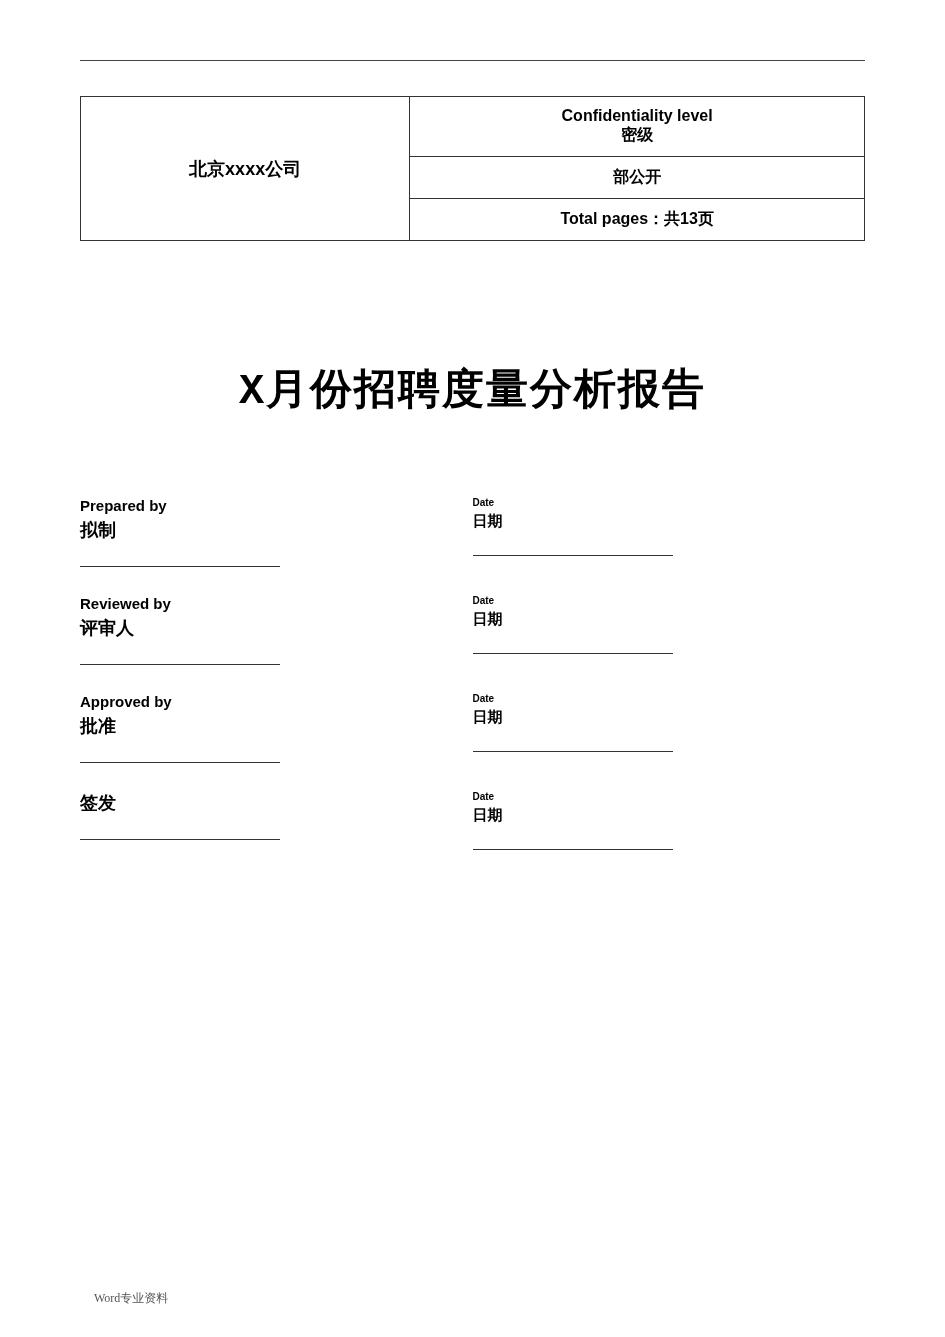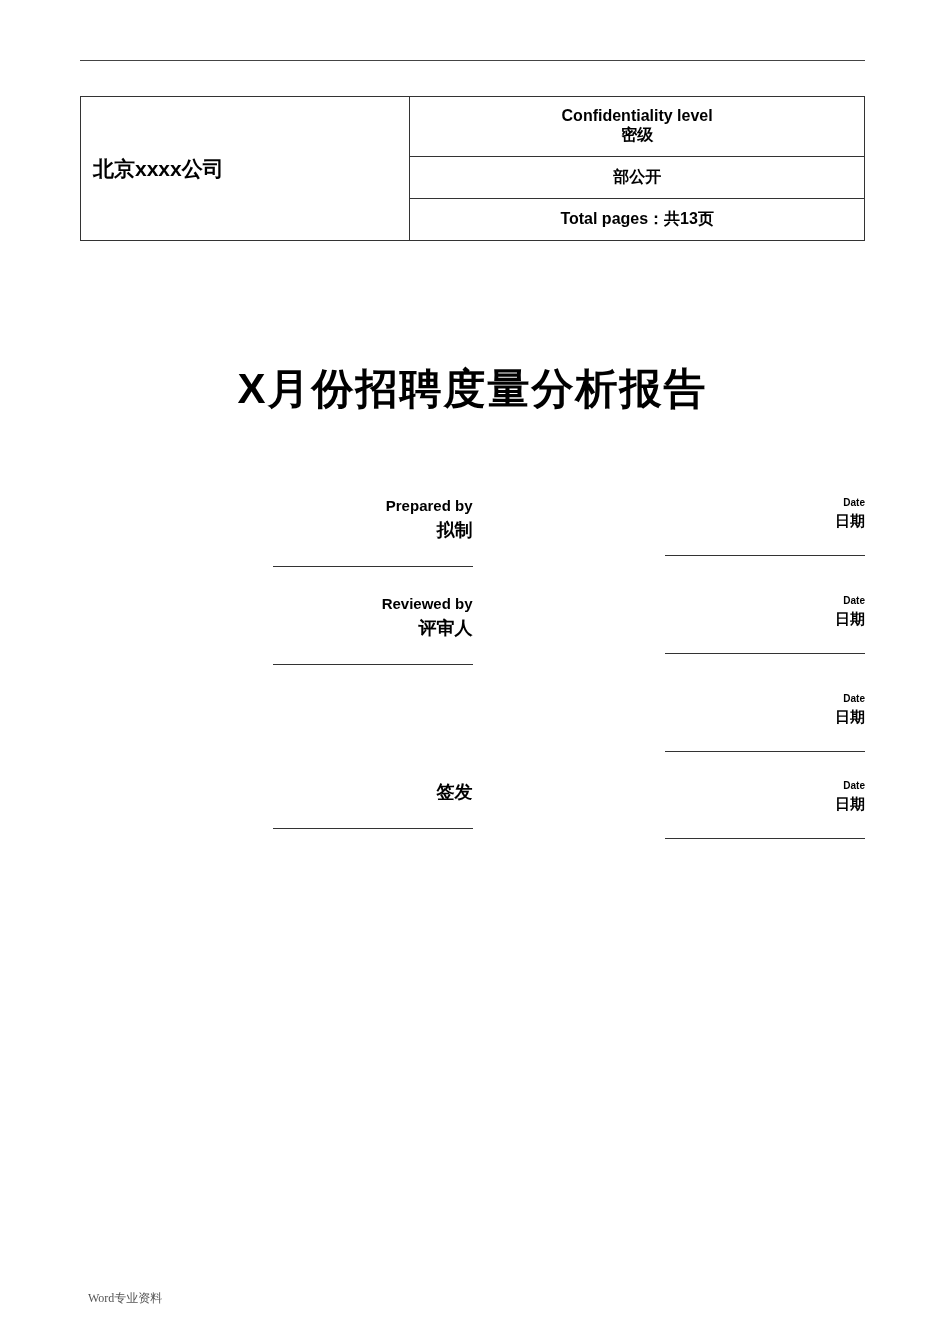"北京xxxx公司" td { font-size: 21px -> 18px; text-align: none -> center }
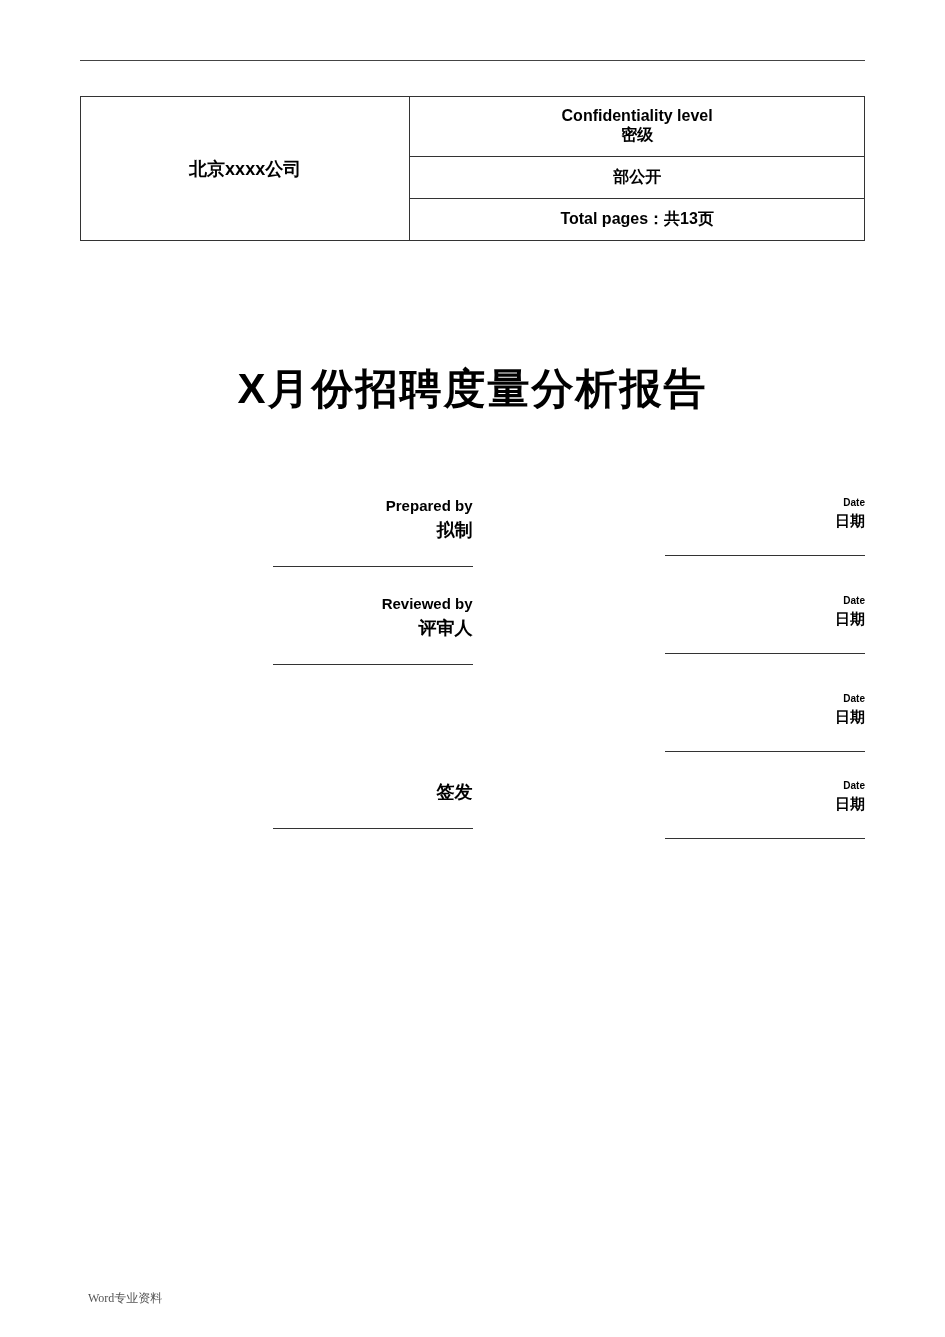"X月份招聘度量分析报告" .main-title { font-family: Liberation Sans, sans-serif -> Liberation Mono, monospace }
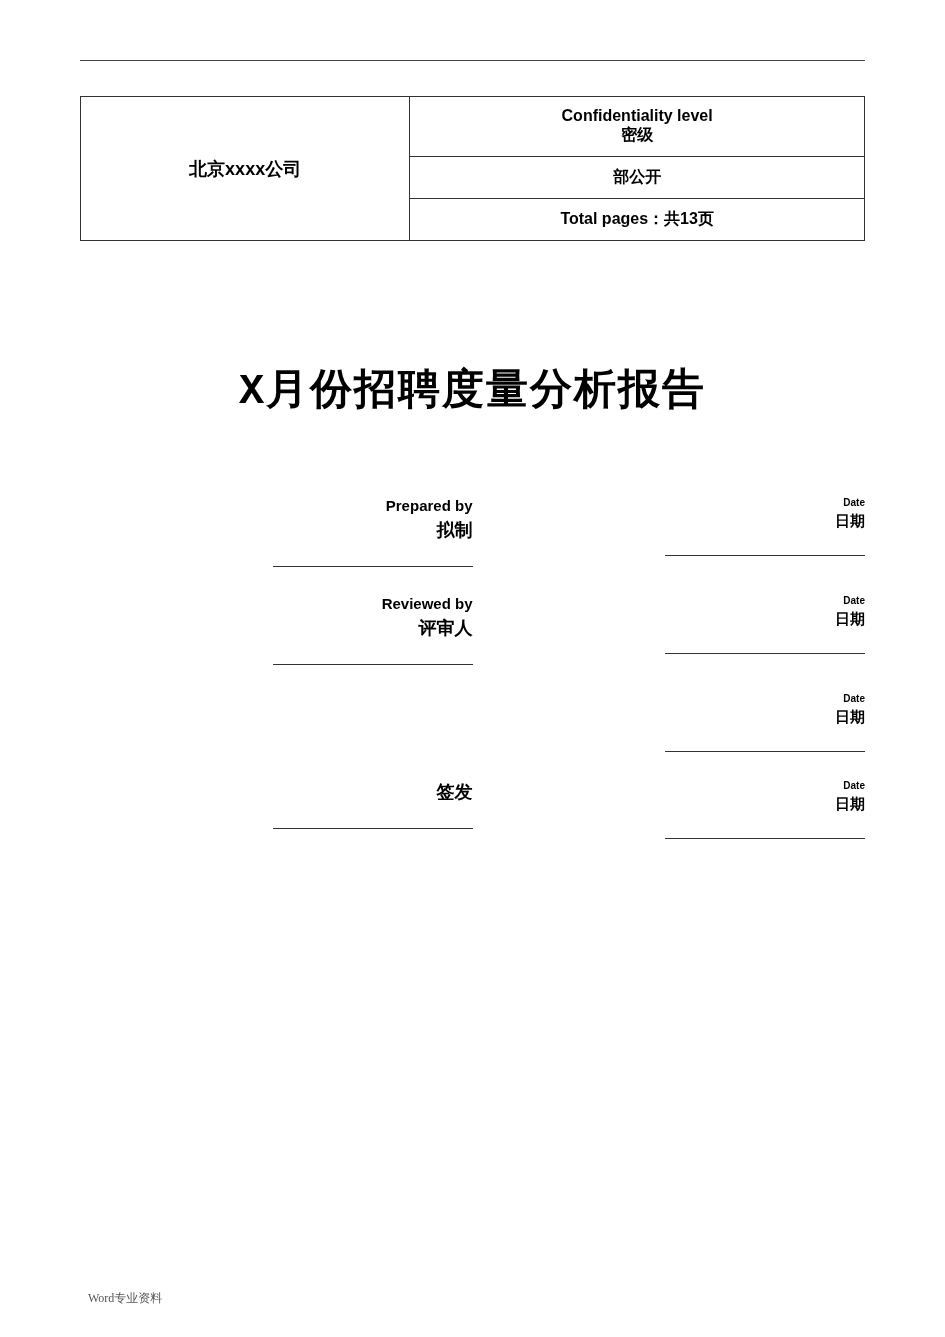"Prepared by" .sig-pair { text-align: right -> none }
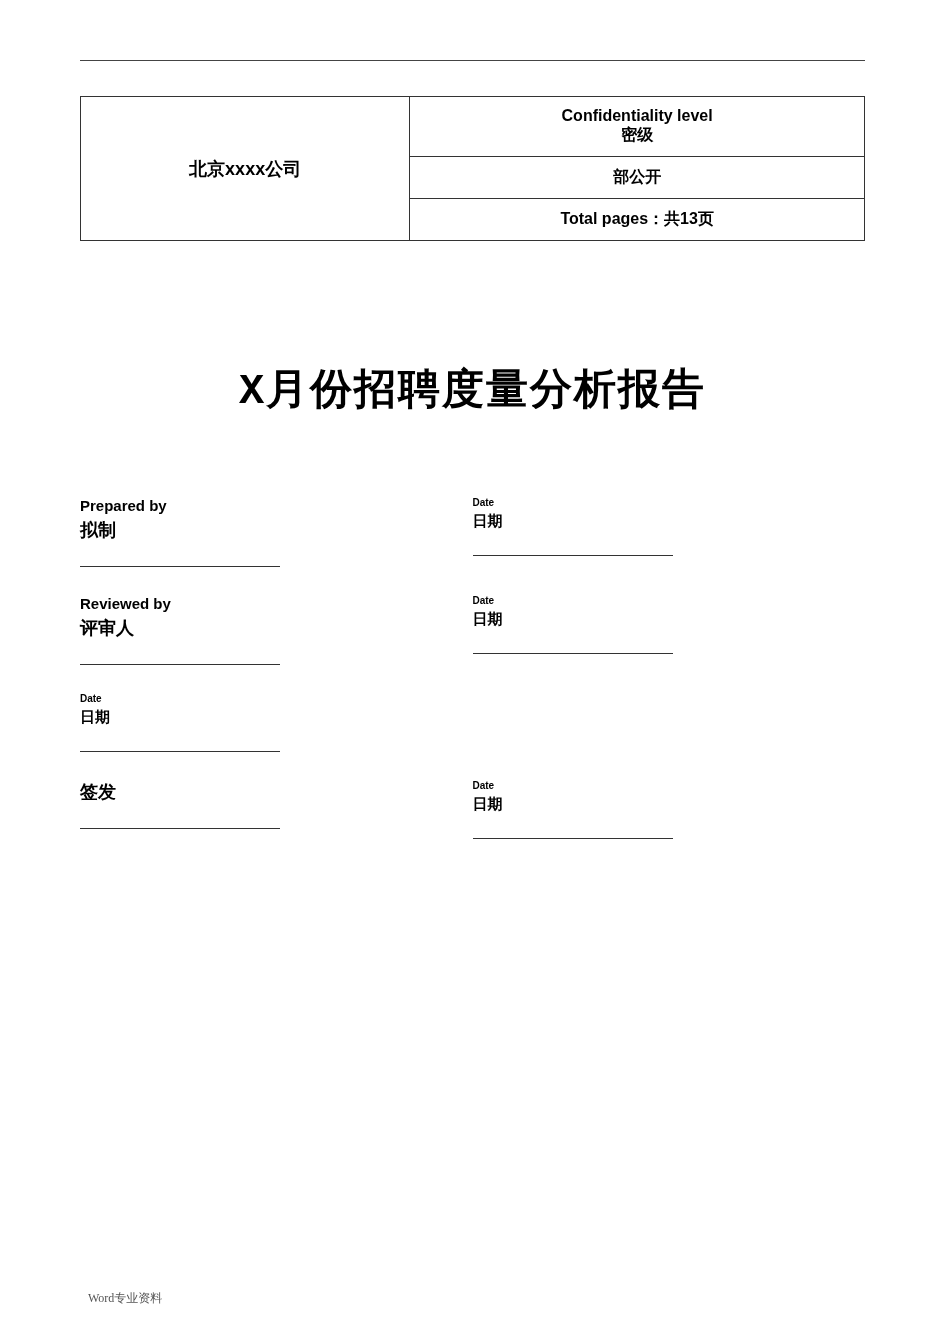"Approved by" div.sig-pair-left { html: none -> <div> <div>Approved by</div> <div>批准</div> <span>&nbsp;</span> </div> }
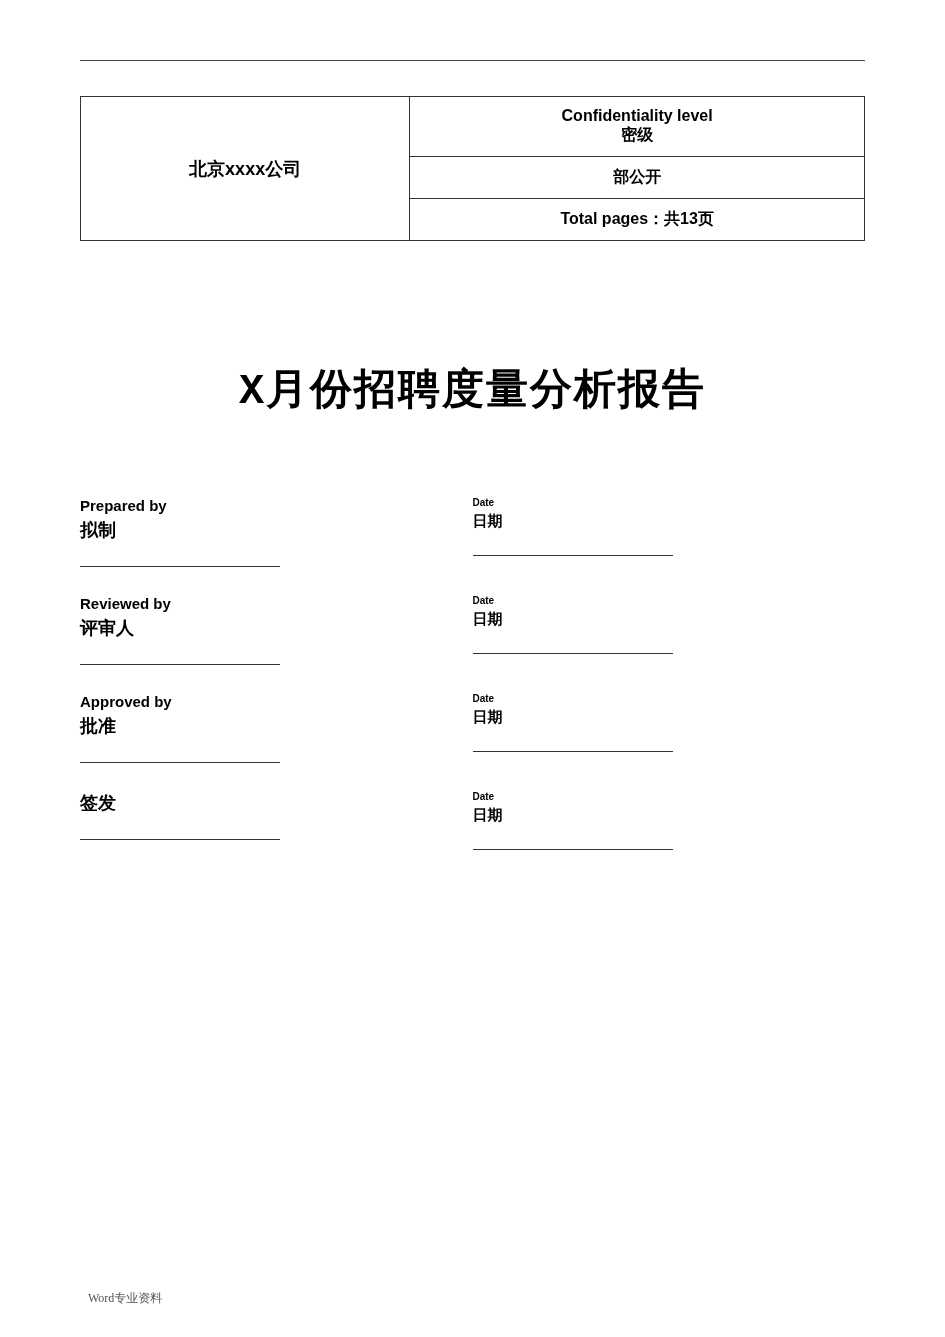"Word专业资料" .footer-text { left: 88px -> 94px }
